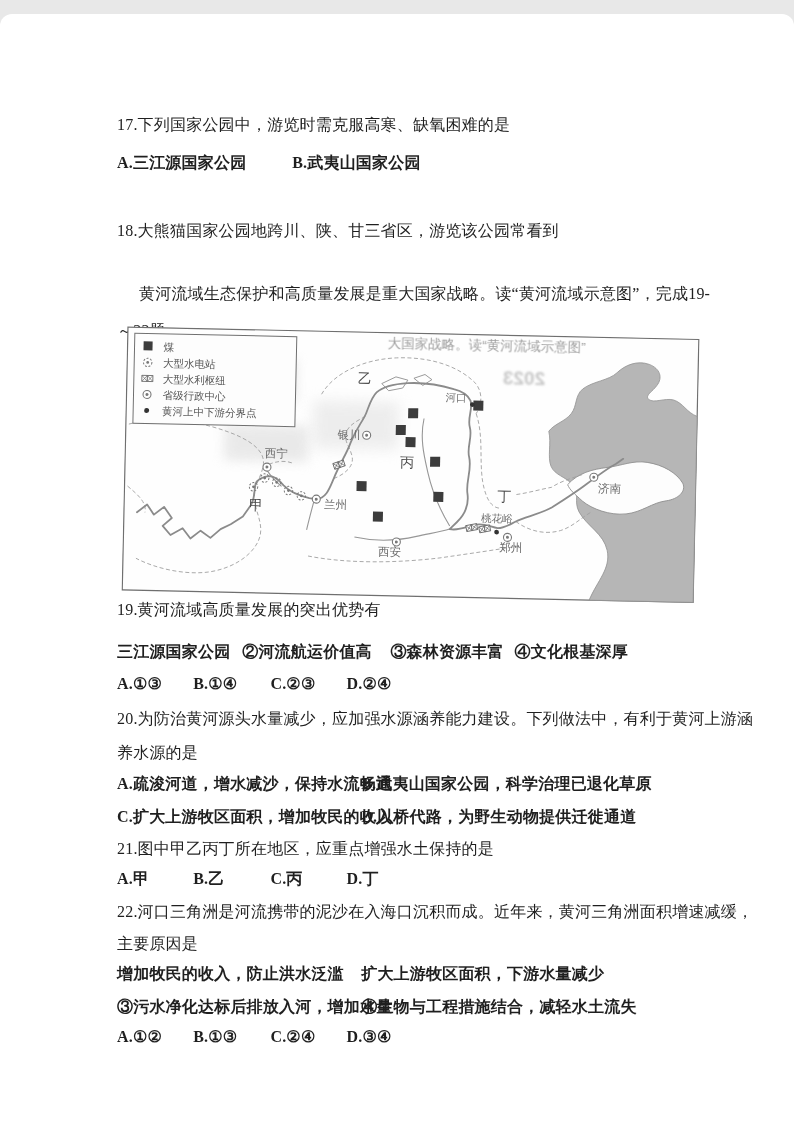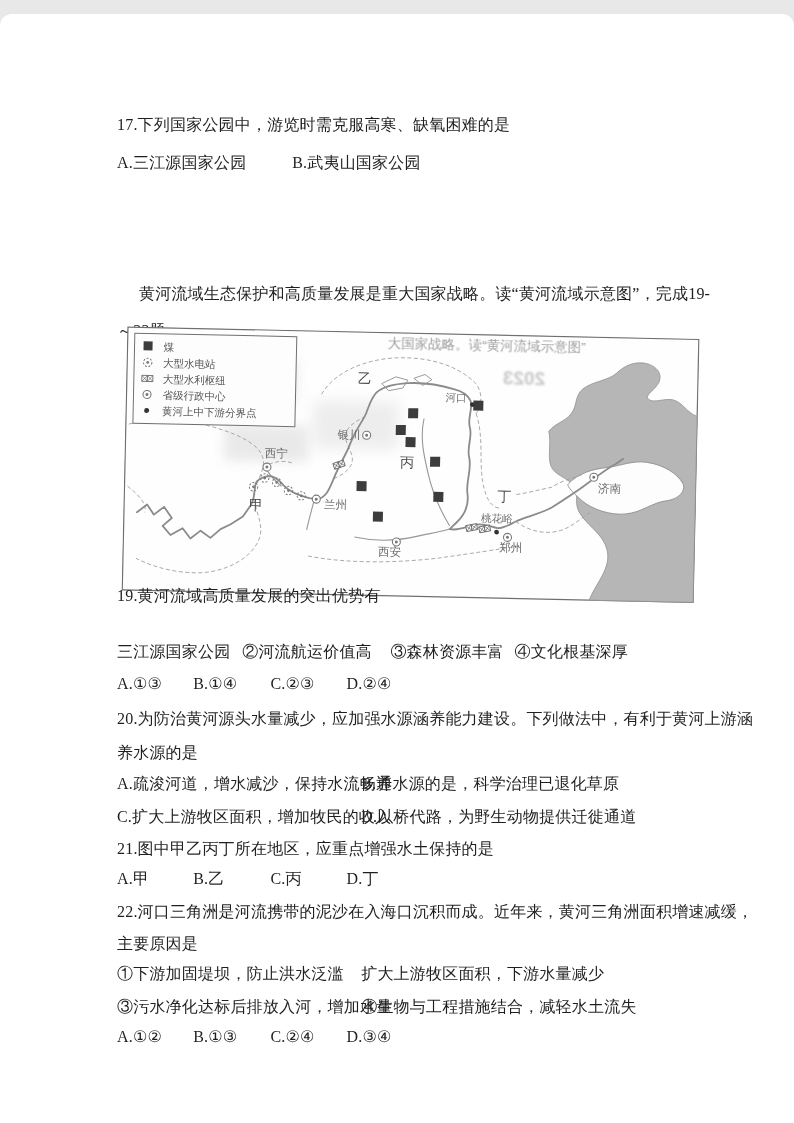"A.三江源国家公园" .col { font-weight: none -> bold }
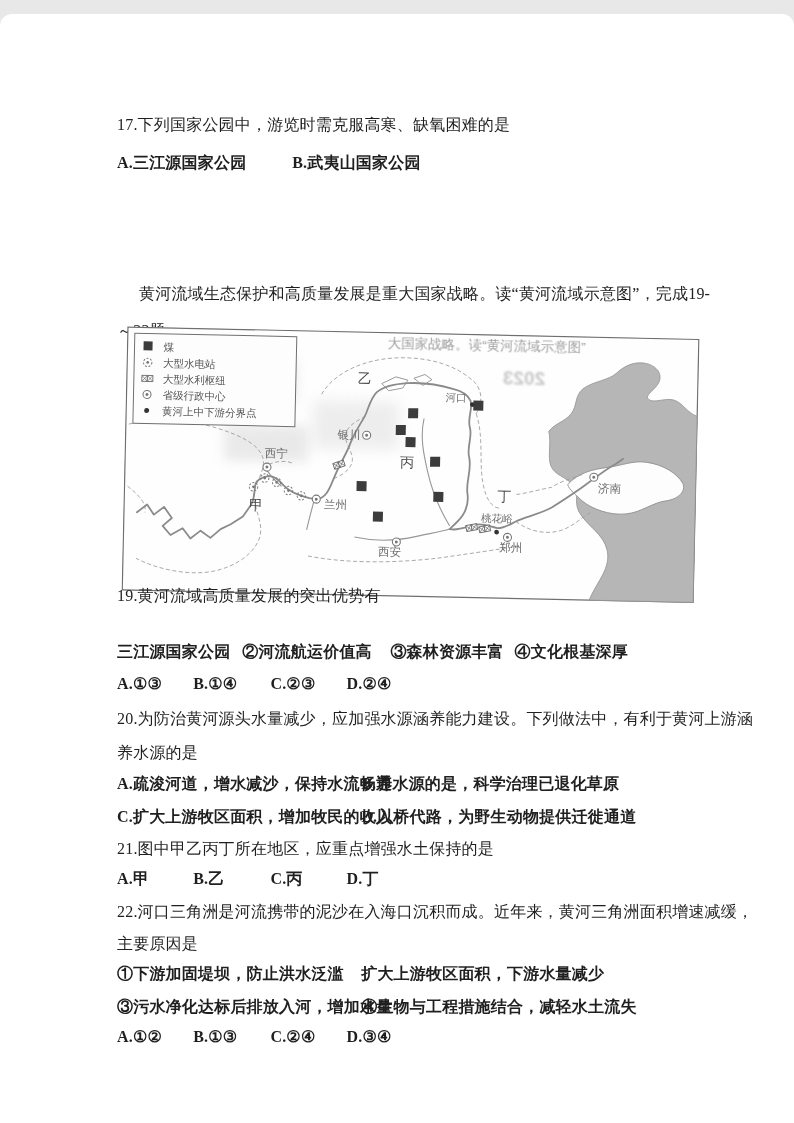"18.大熊猫国家公园地跨川、陕、甘三省区，游览该公园常看到" div.line { html: none -> <div>18.大熊猫国家公园地跨川、陕、甘三省区，游览该公园常看到</div> }
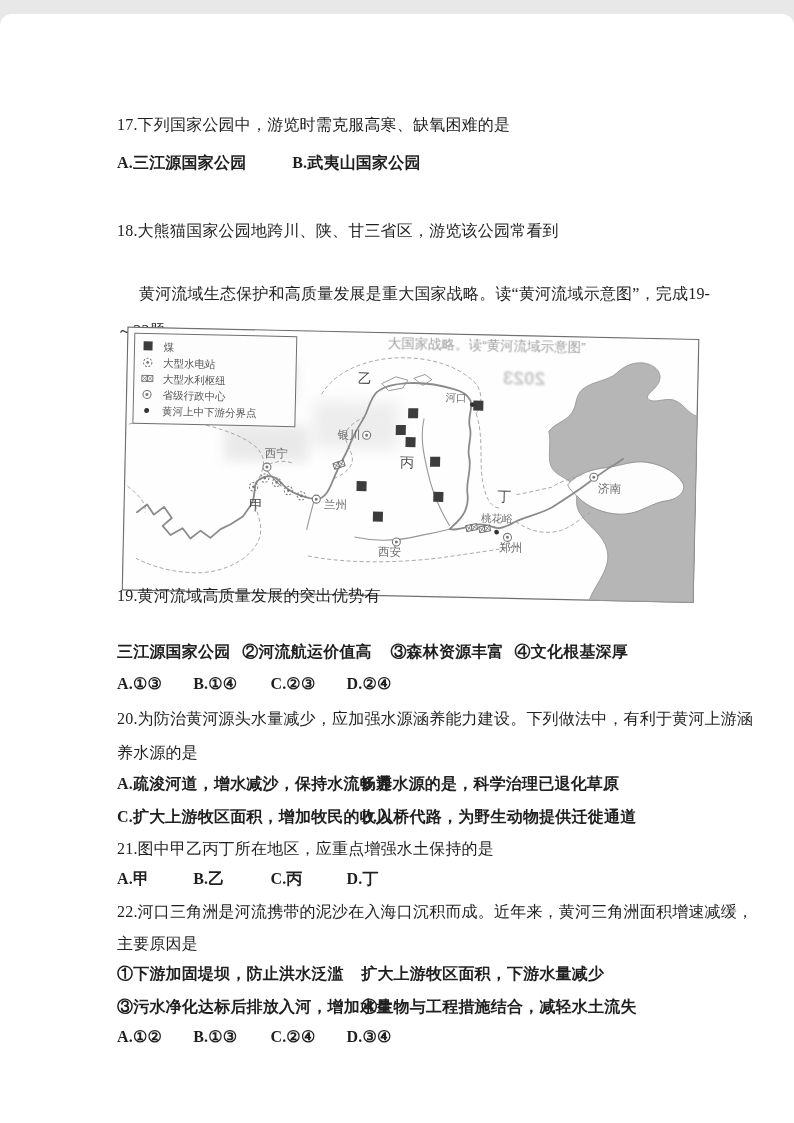"19.黄河流域高质量发展的突出优势有" div.line { top: 572px -> 586px }
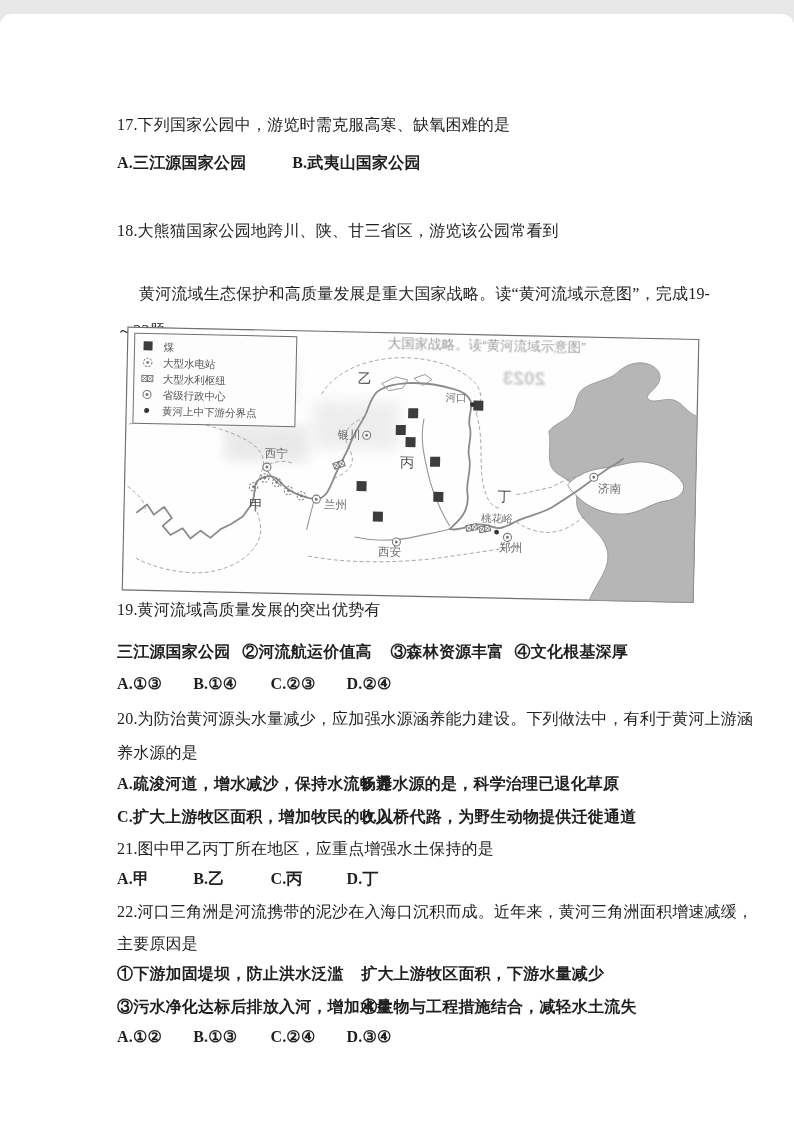"B.养水源的是，科学治理已退化草原" span.col { text: B.养水源的是 -> B.武夷山国家公园 }
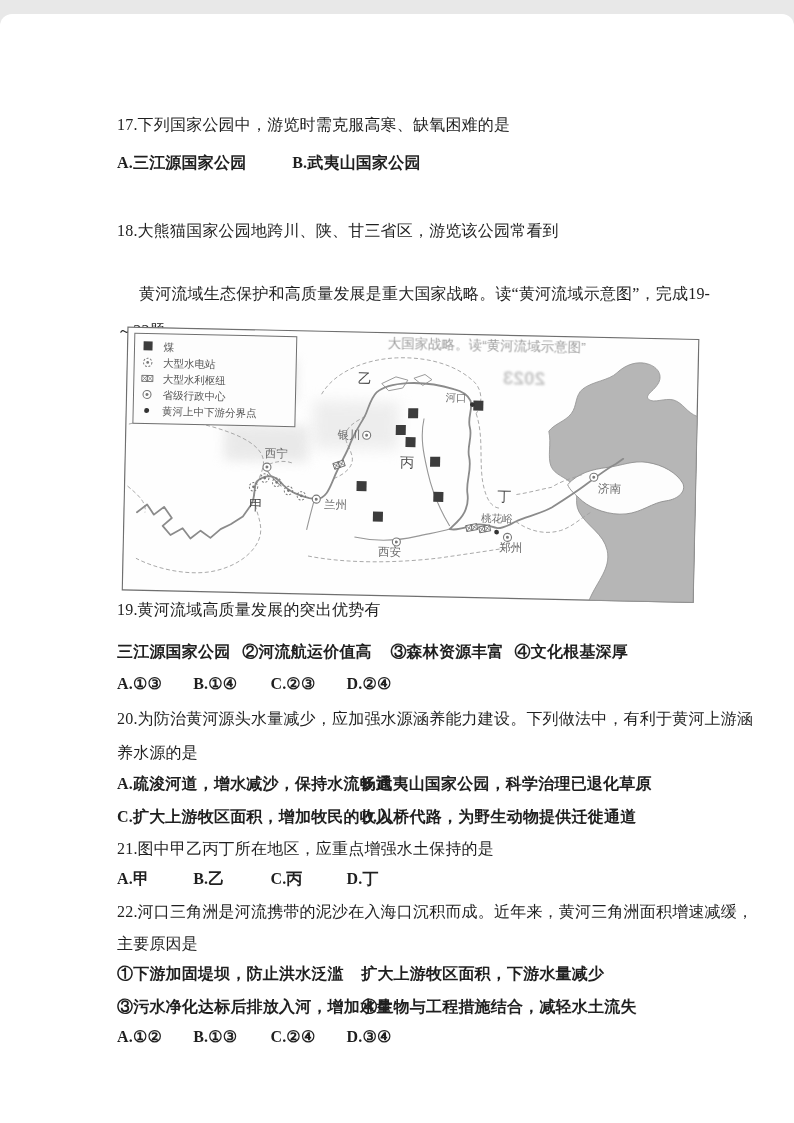"①下游加固堤坝，防止洪水泛滥" span.col { text: ①下游加固堤坝 -> 增加牧民的收入 }
